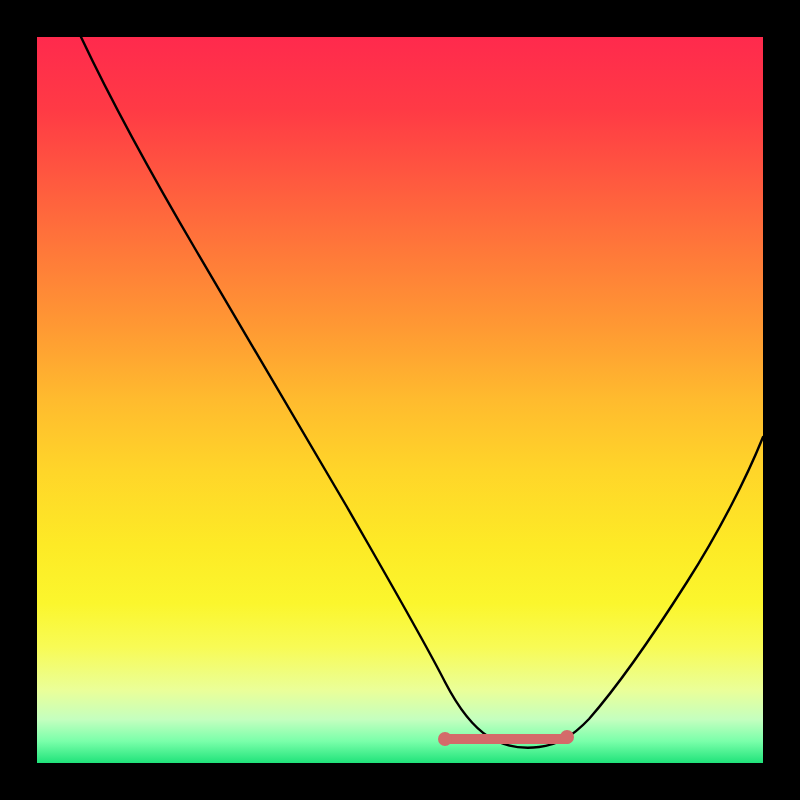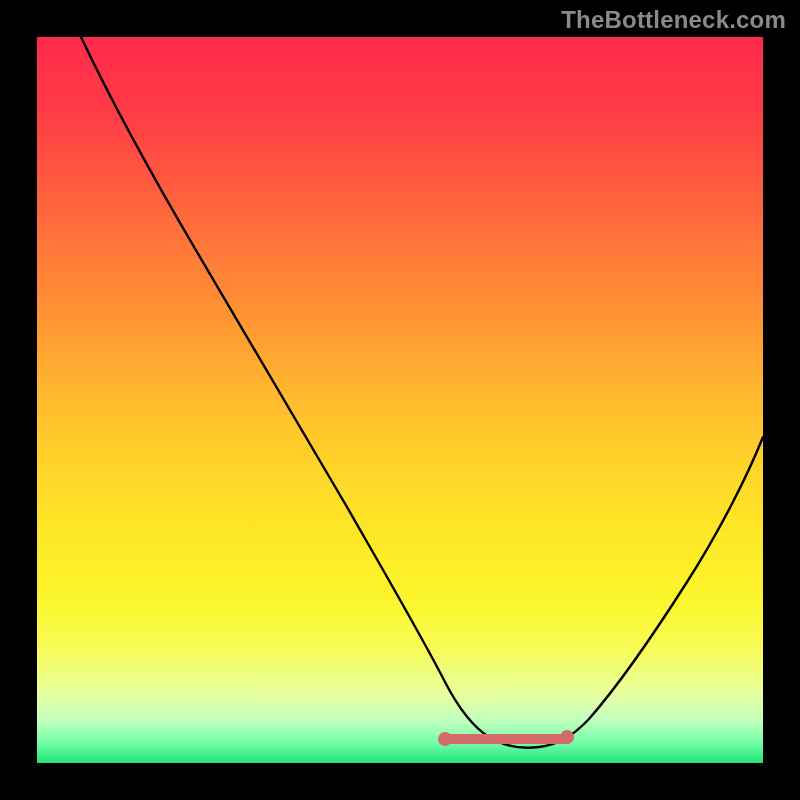"TheBottleneck.com" div.watermark { html: <div>TheBottleneck.com</div> -> none }
